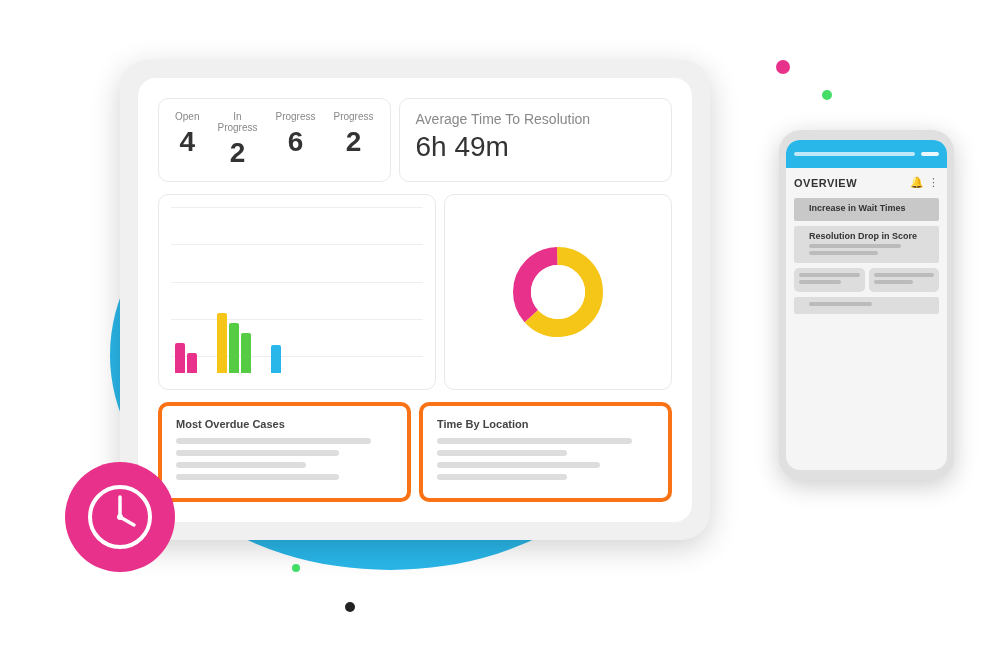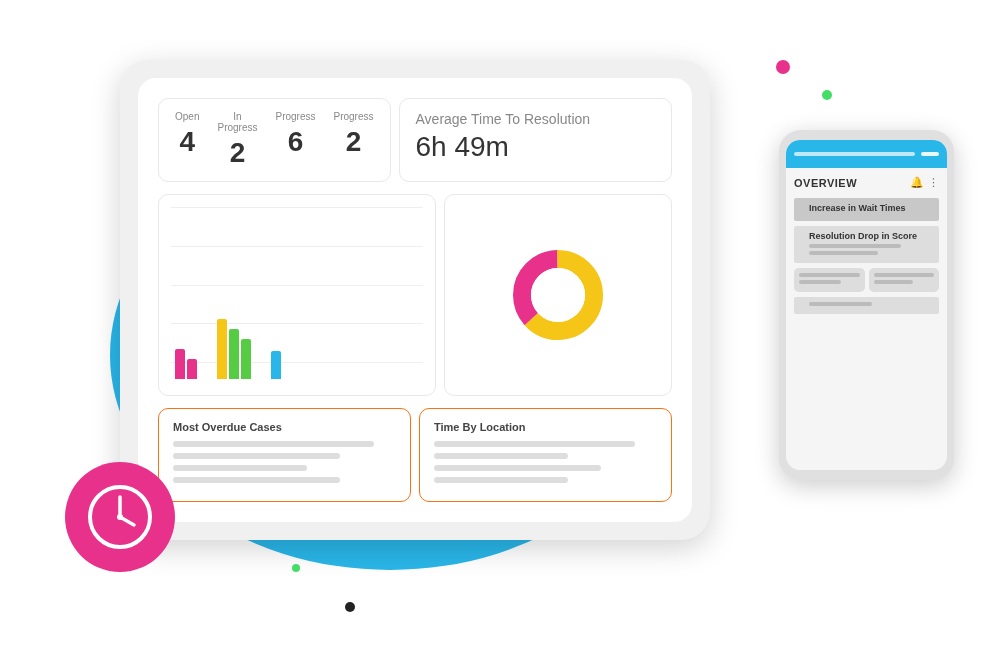"Most Overdue Cases" .bottom-box { border: 1px solid #f97316 -> 4px solid #f97316 }
